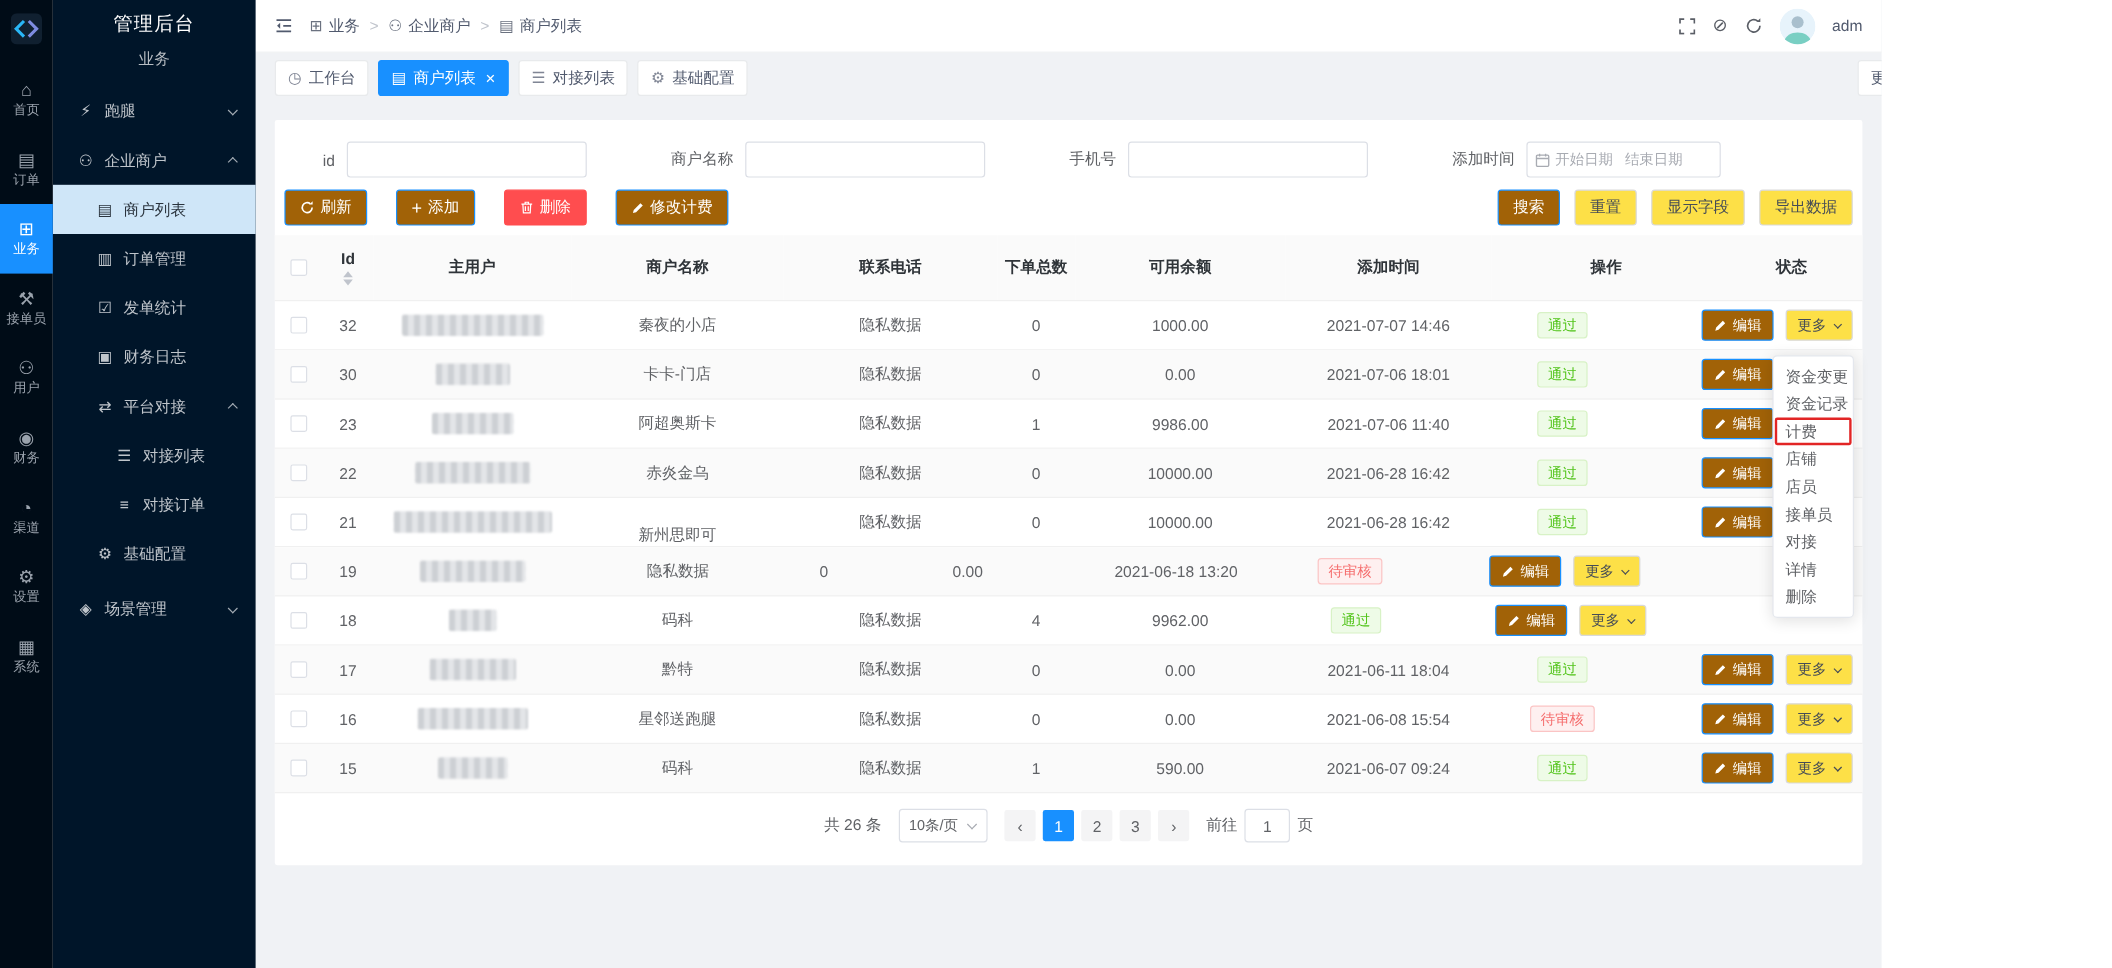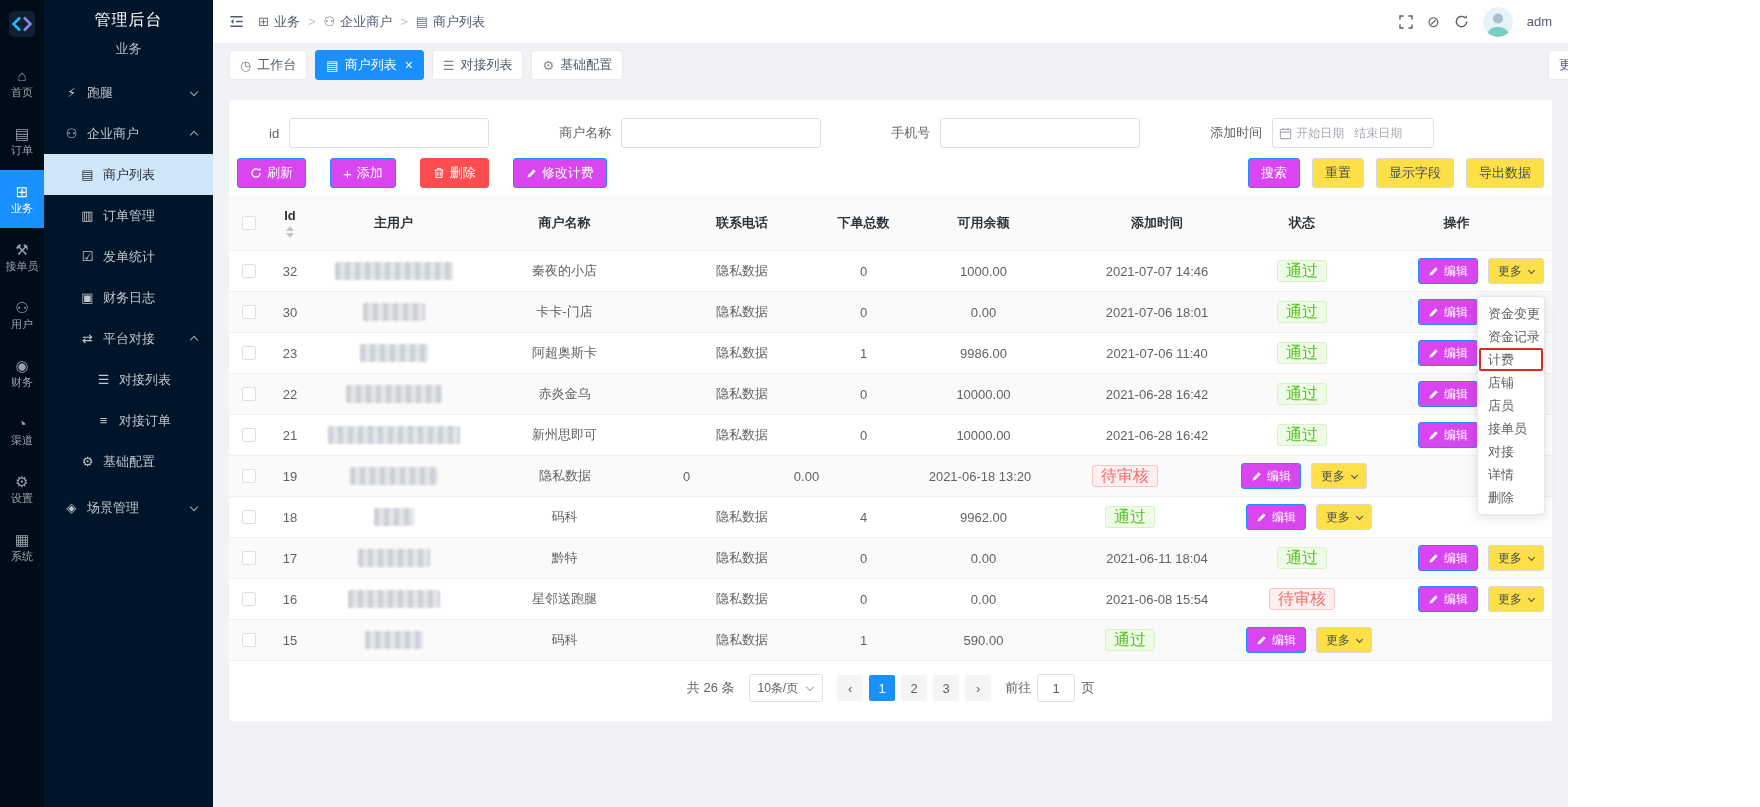"刷新" .btn-primary { background: #d946ef -> #a16207 }
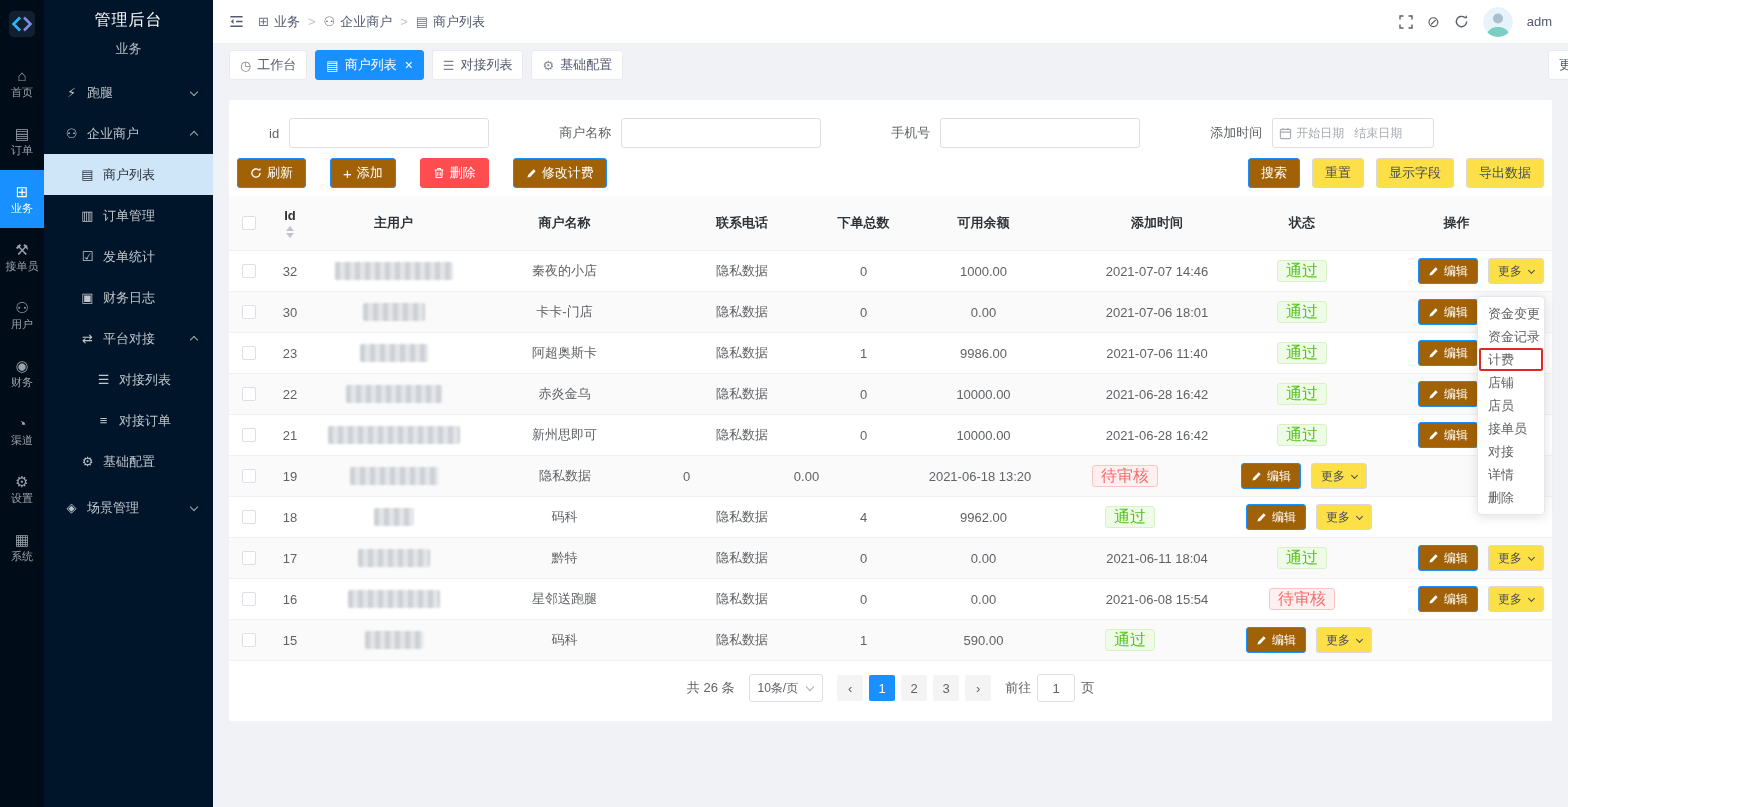"状态" div.th { order: before "操作" -> after "操作" }
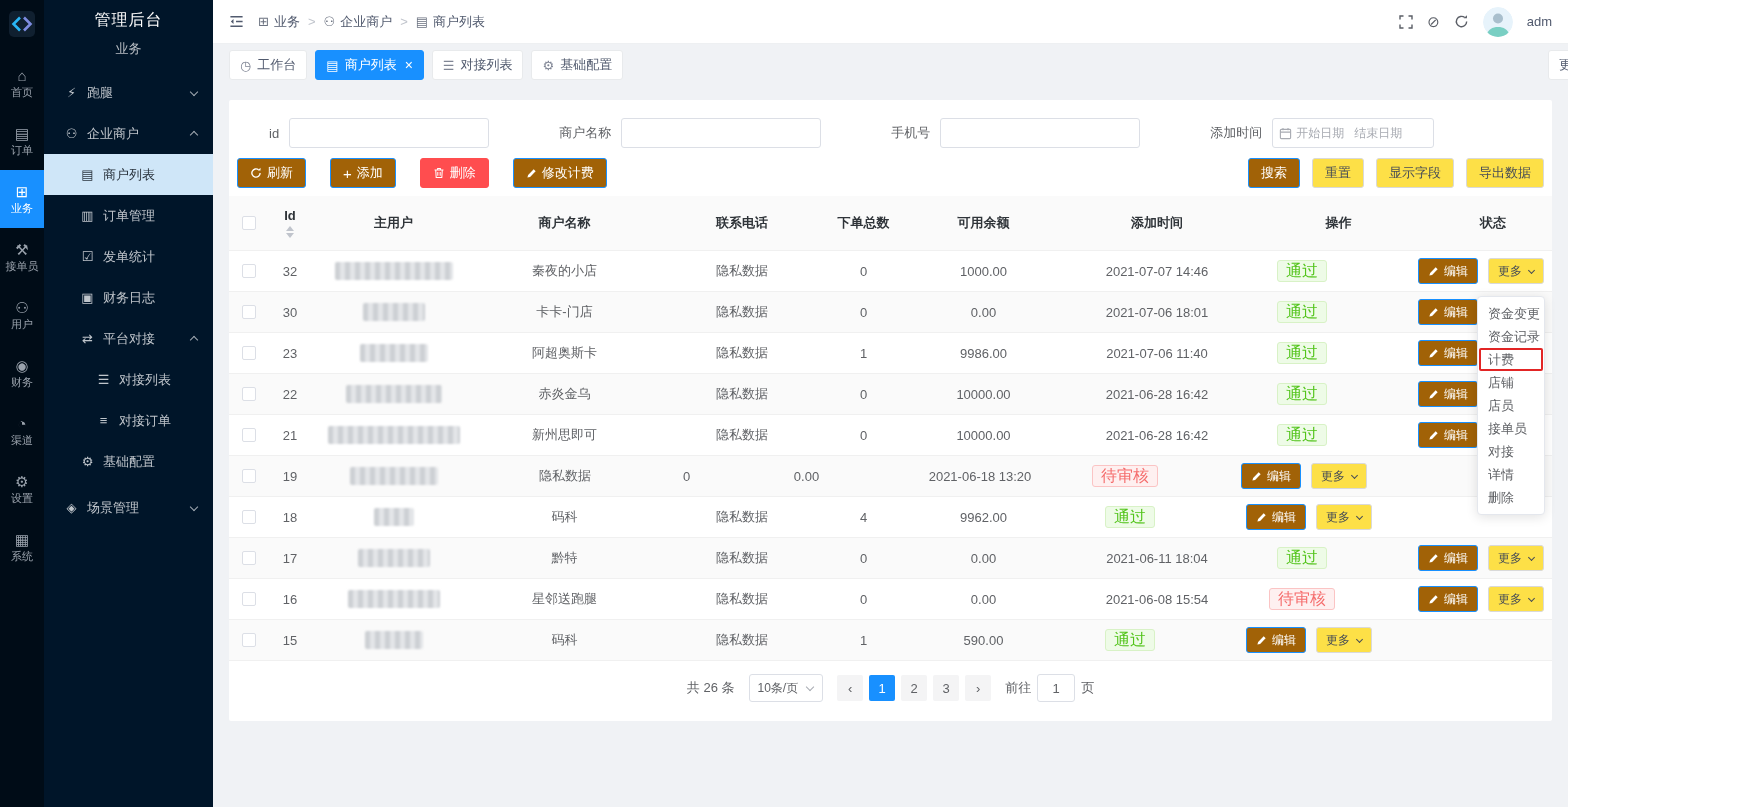"通过" .tag { font-size: 16px -> 12px }
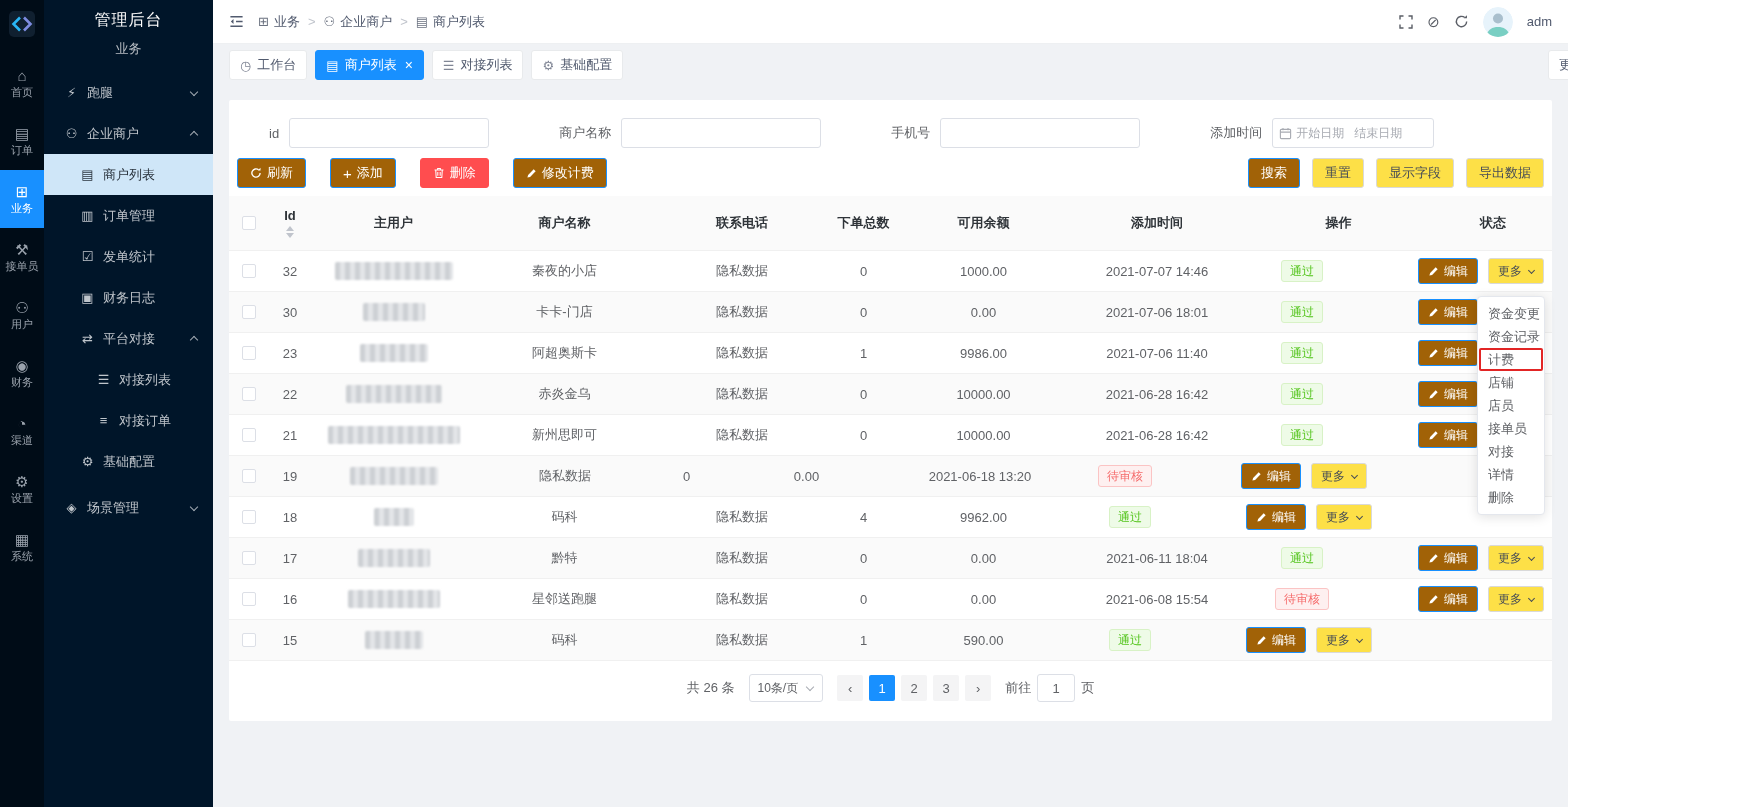"新州思即可" div.td { align-items: none -> flex-end }
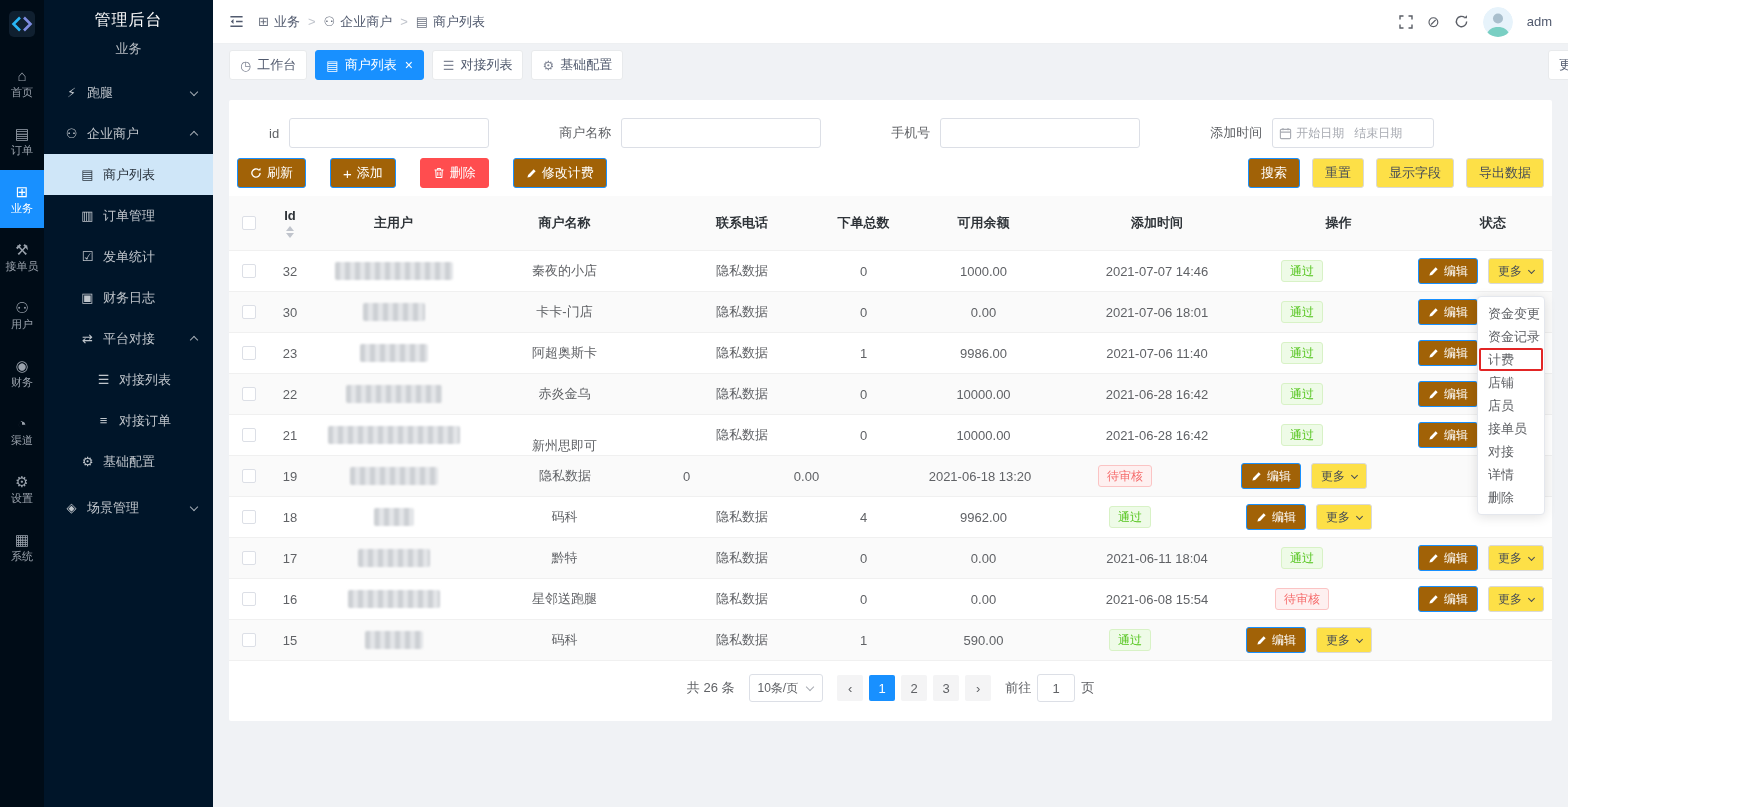"2021-06-07 09:24" div.td { html: none -> <div> <span>2021-06-07 09:24</span> </div> }
